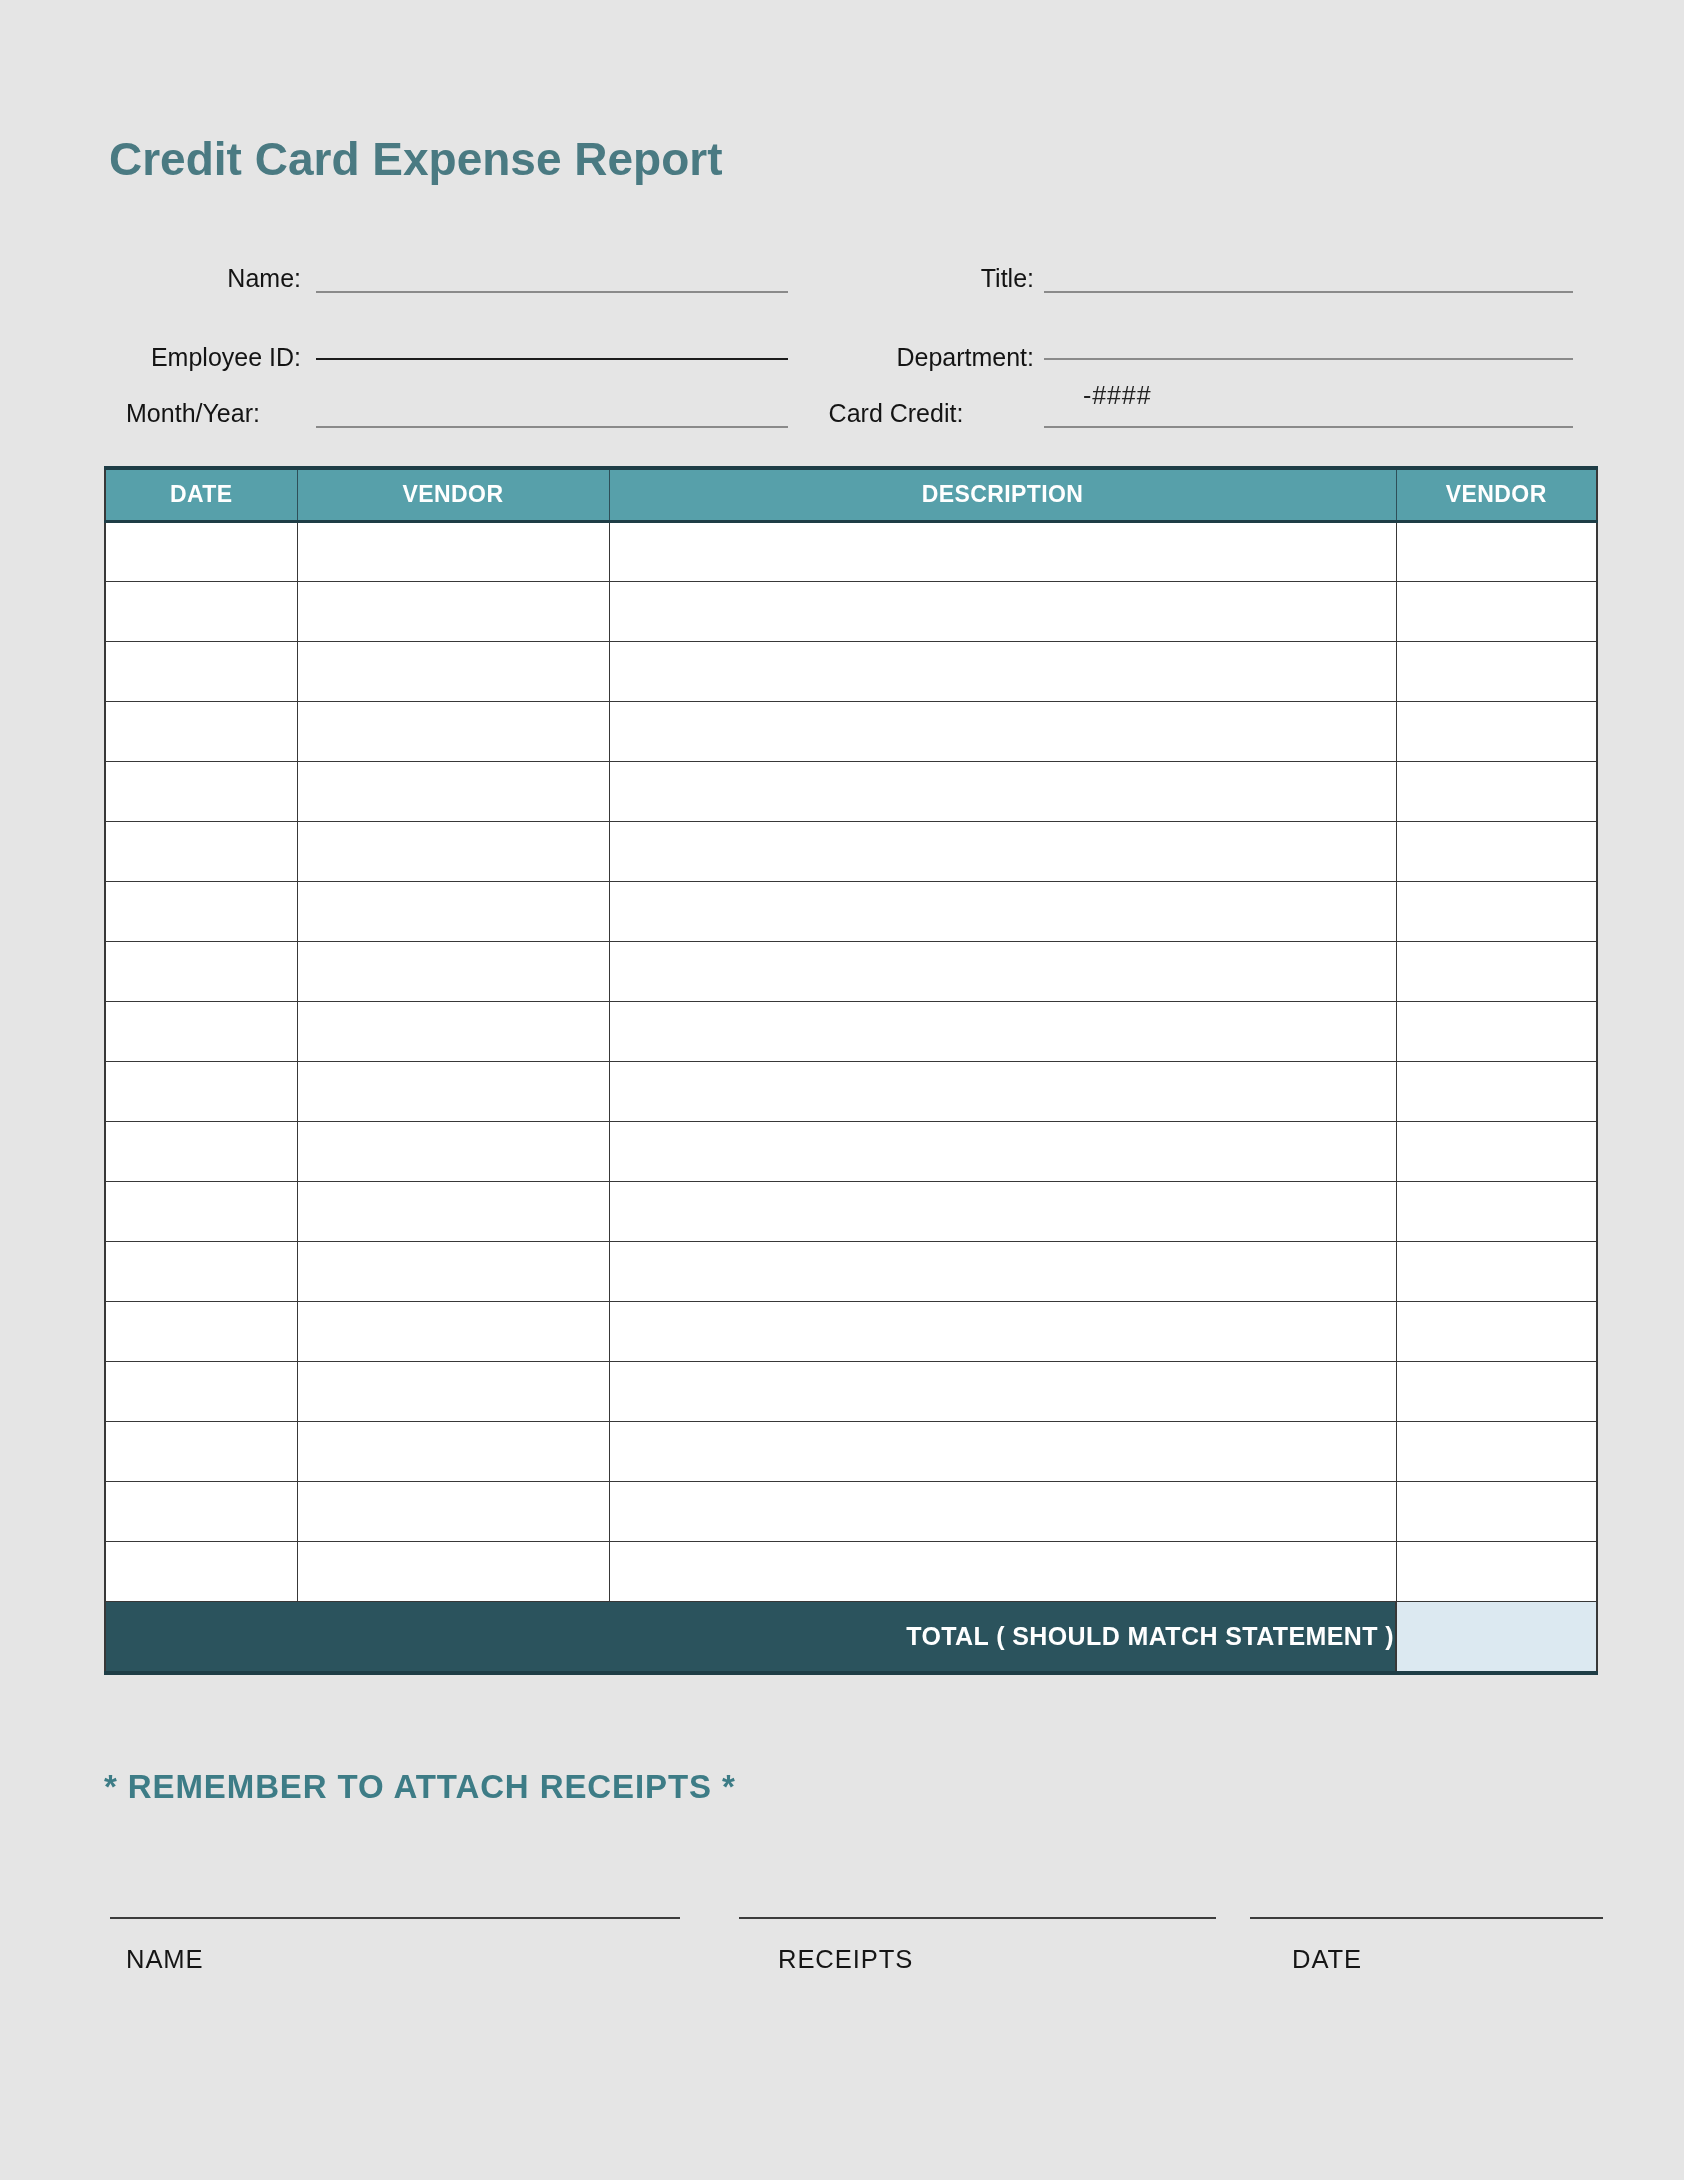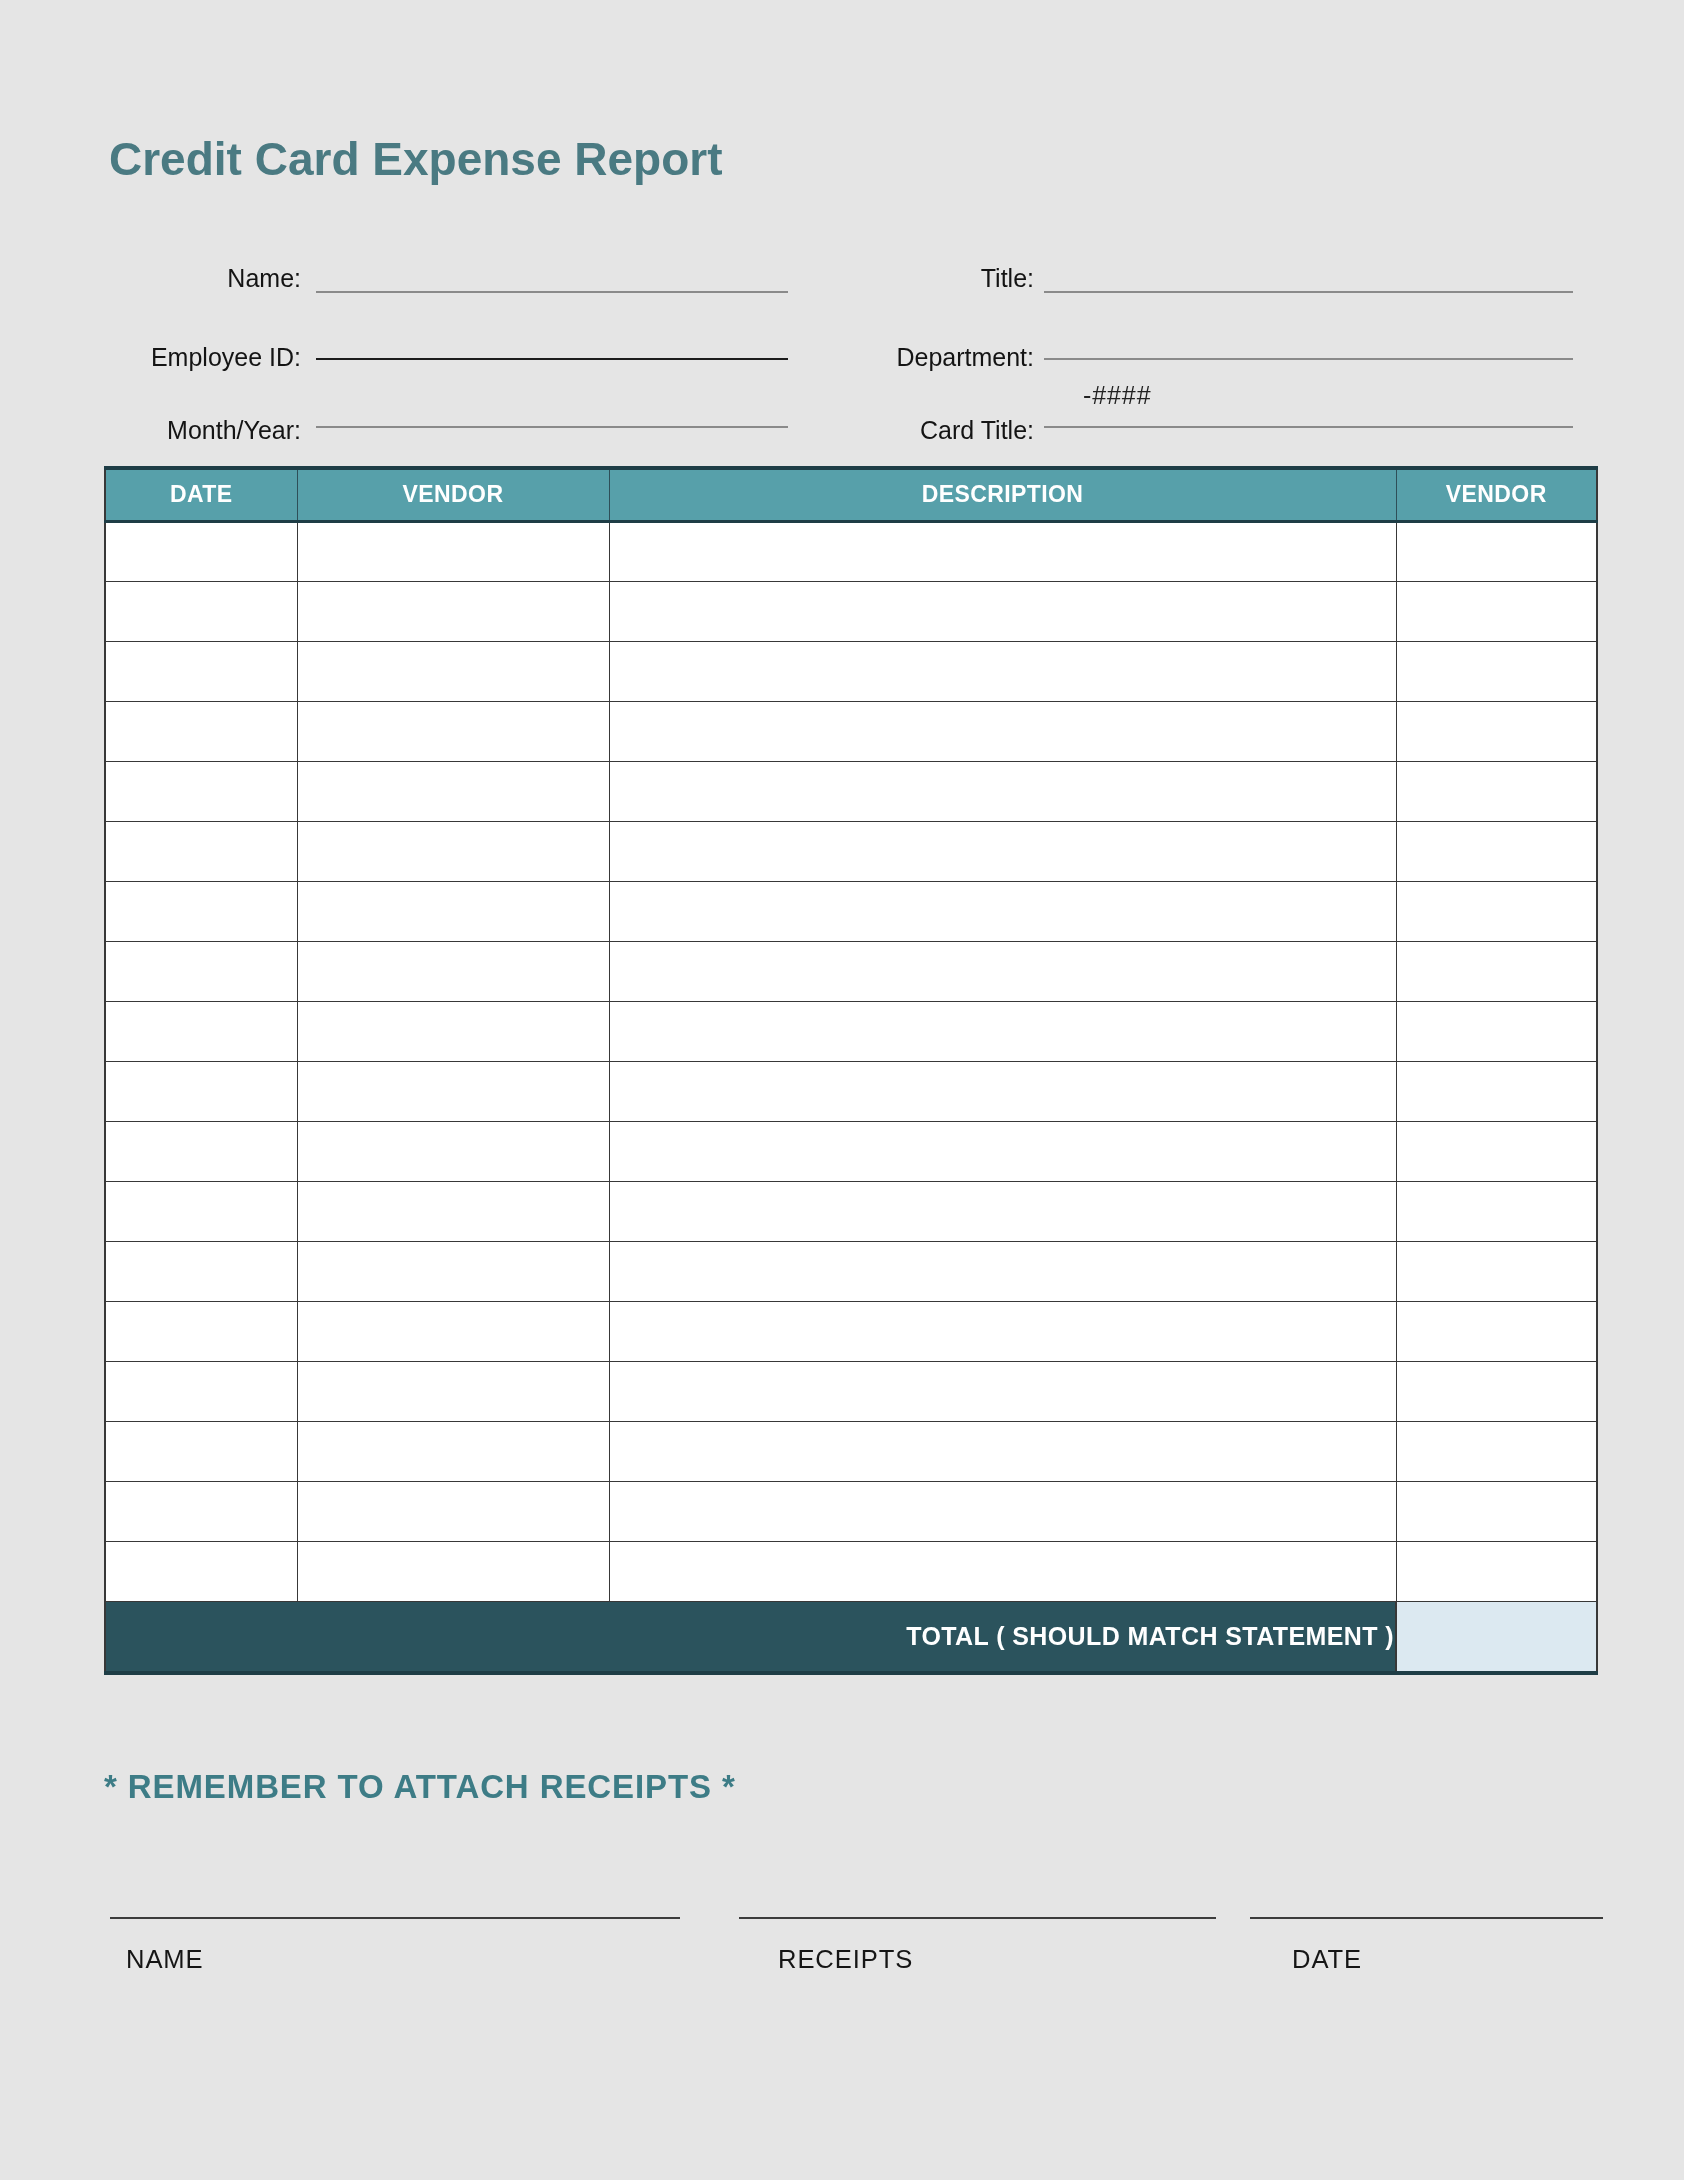"Month/Year:" .row3 { text-align: none -> center; top: 415px -> 398px }
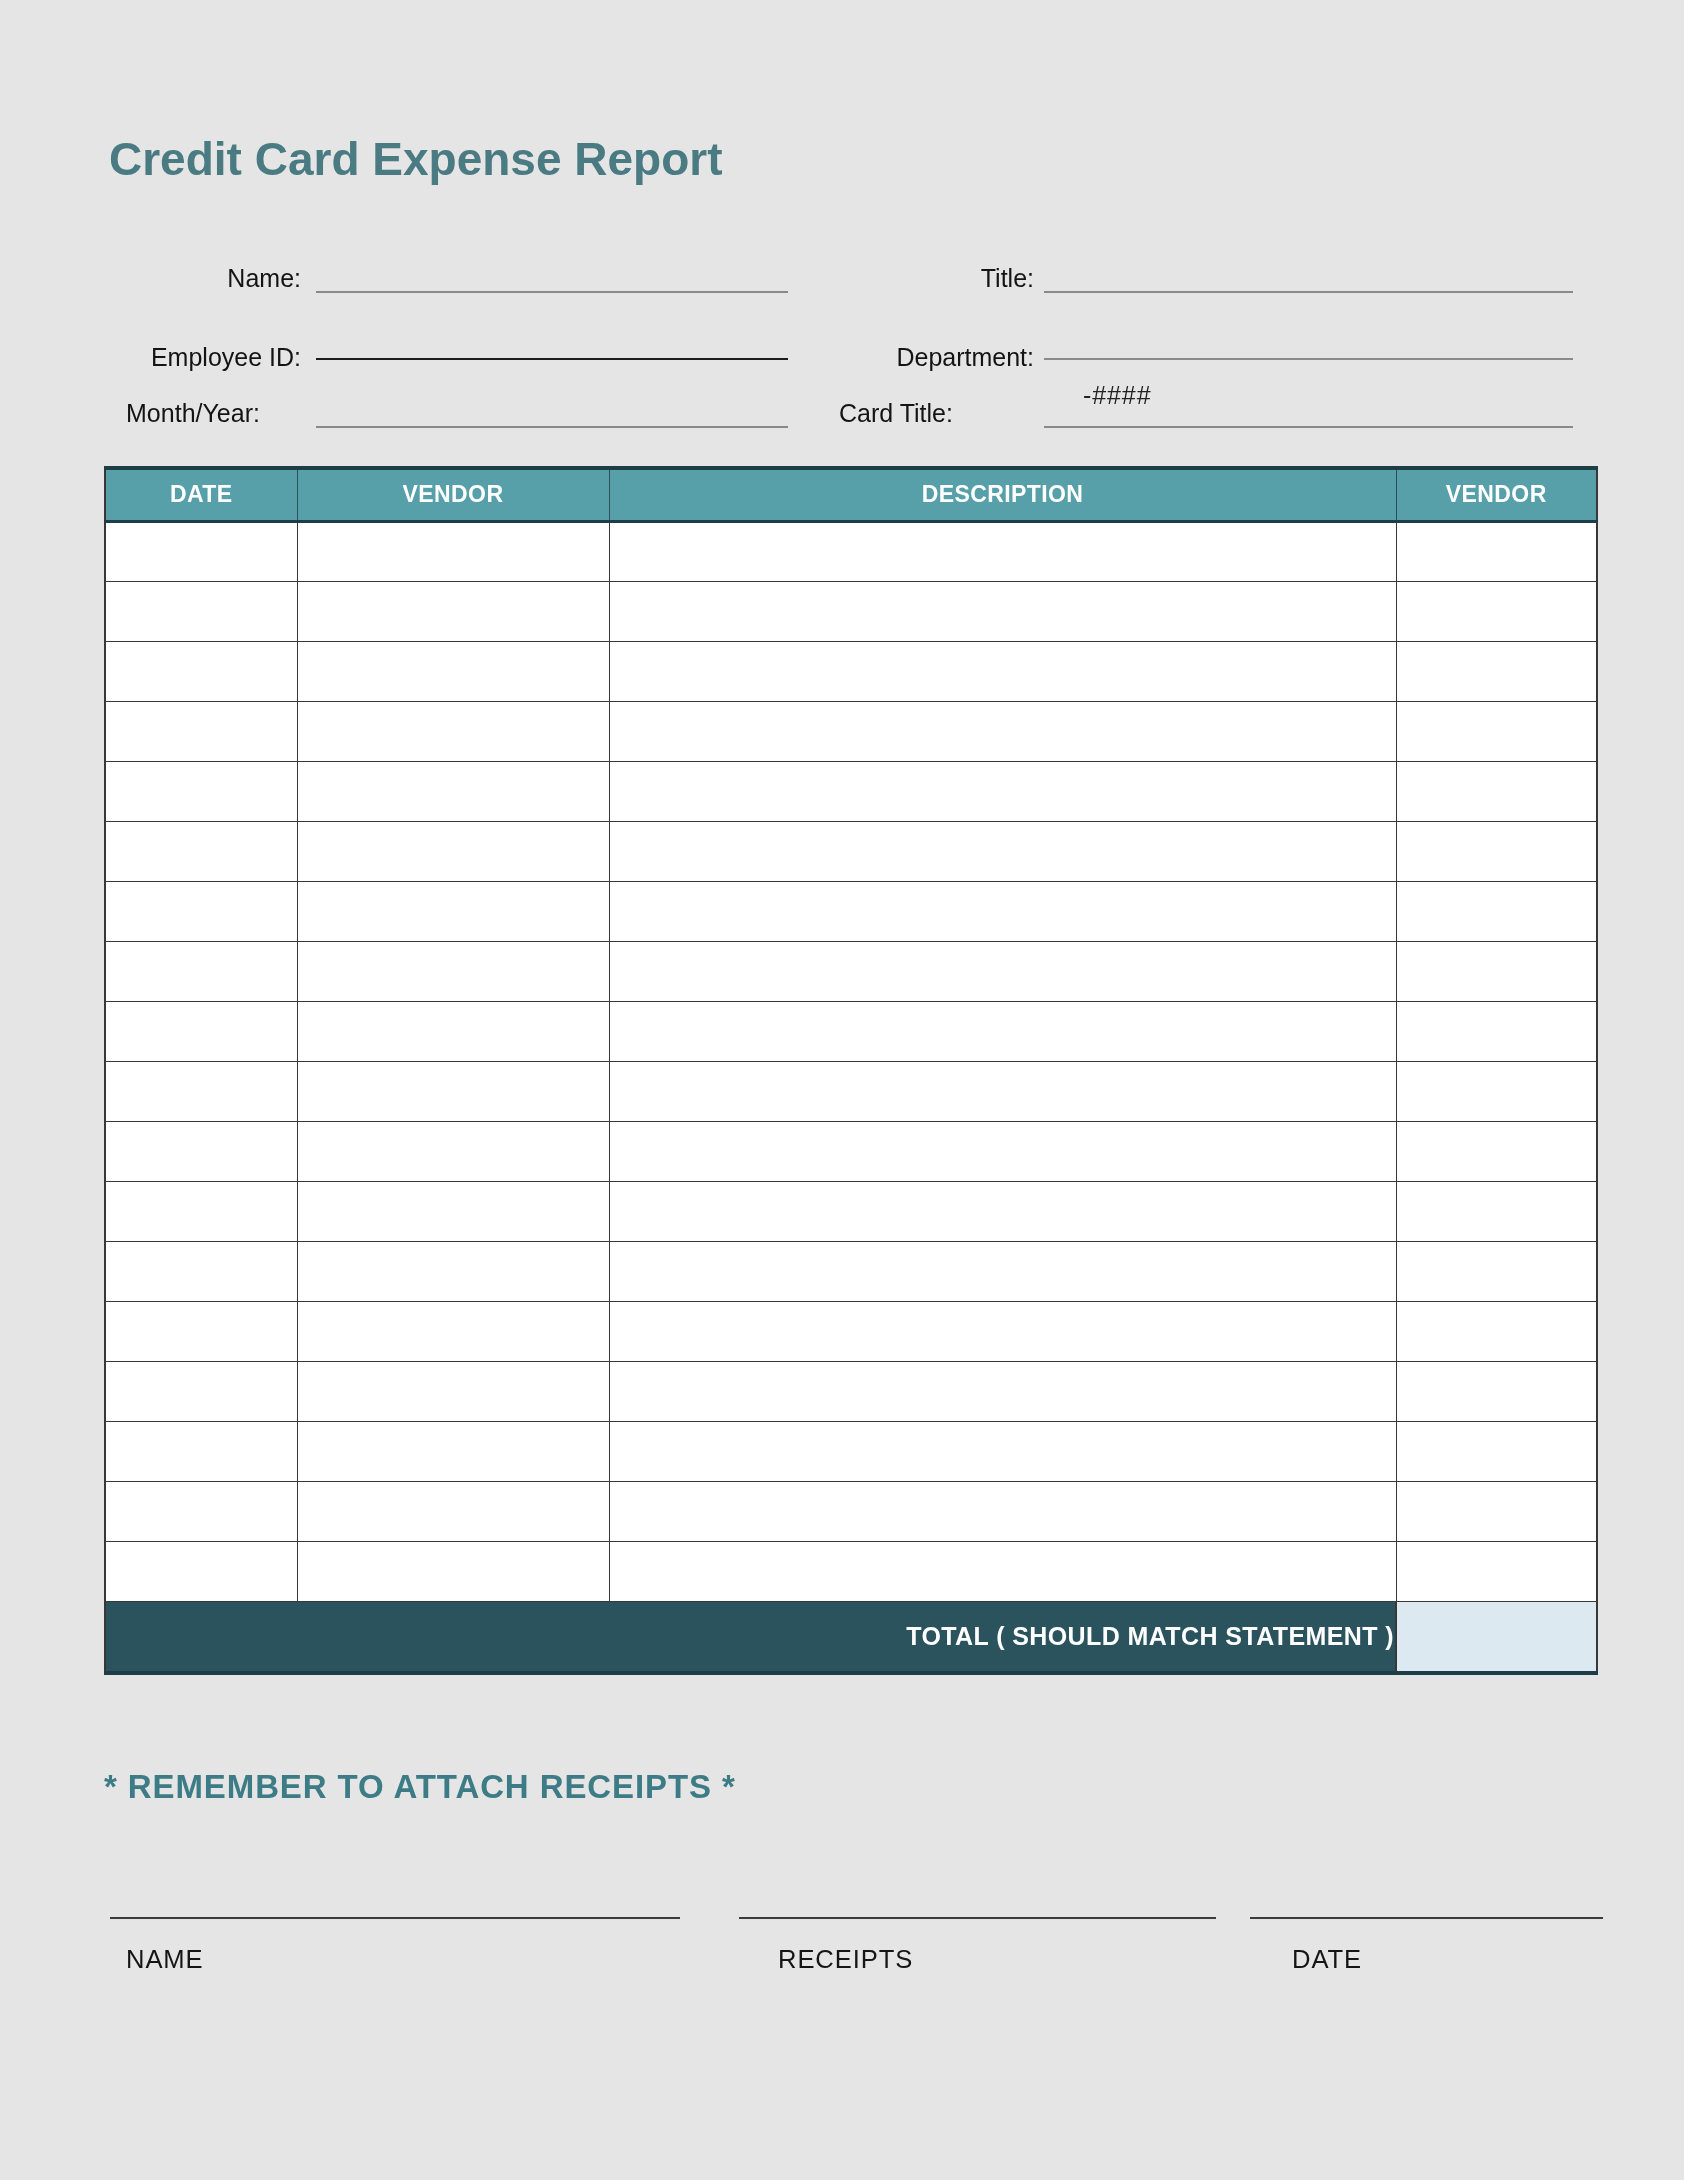"Card Title:" div.field-label { text: Title -> Credit }
